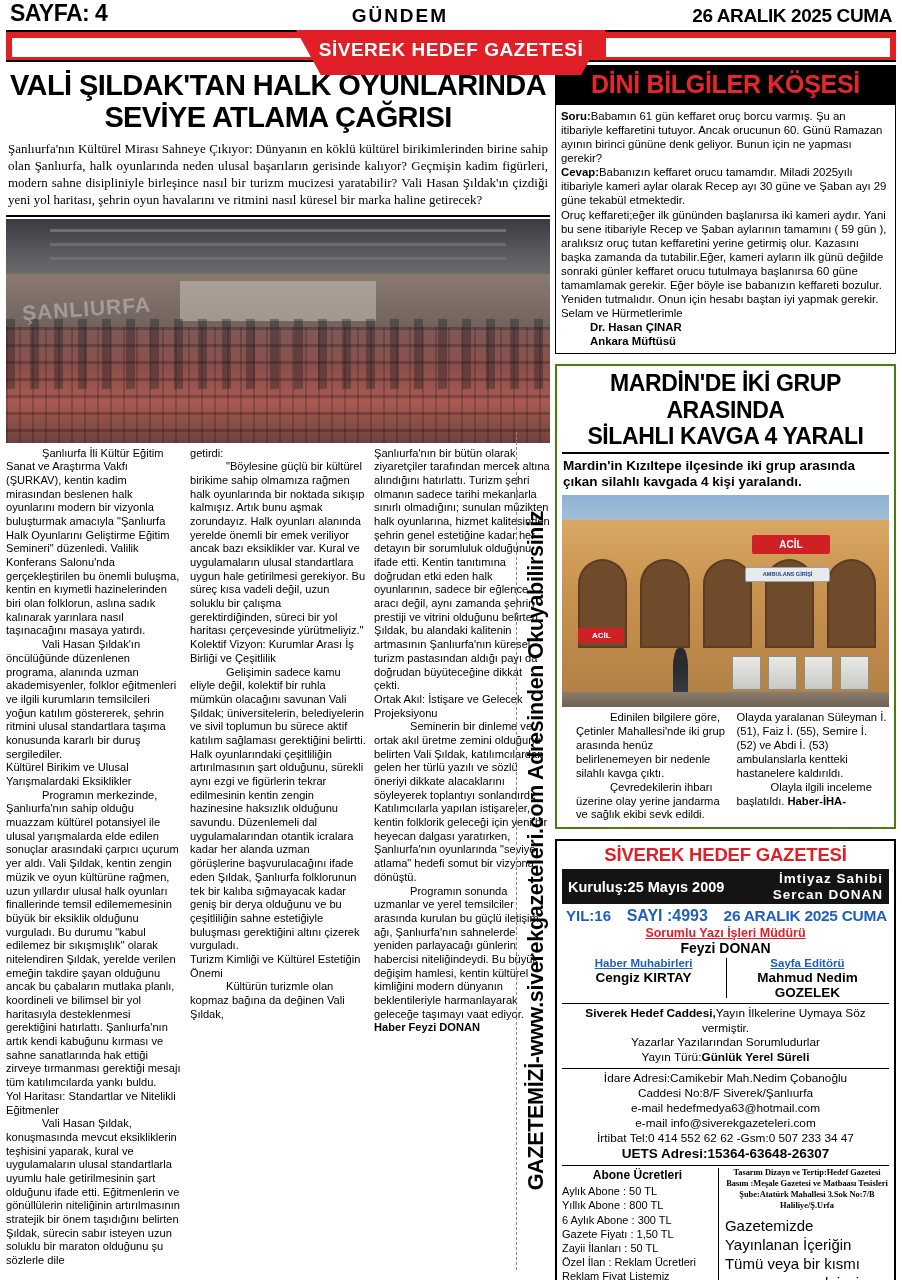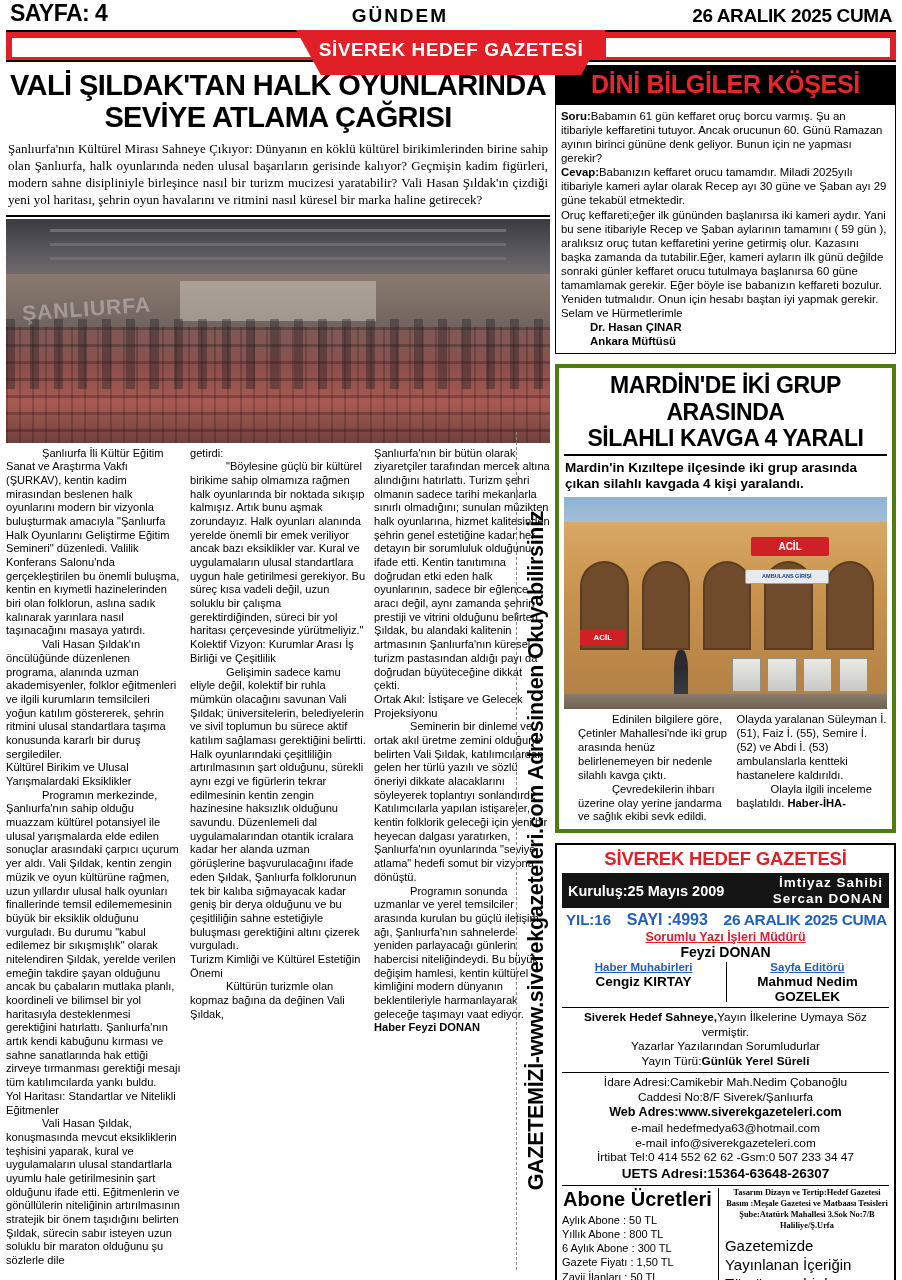"MARDİN'DE İKİ GRUP ARASINDA" .mardin-box { border: 4px solid #4d7c0f -> 2px solid #4d7c0f }
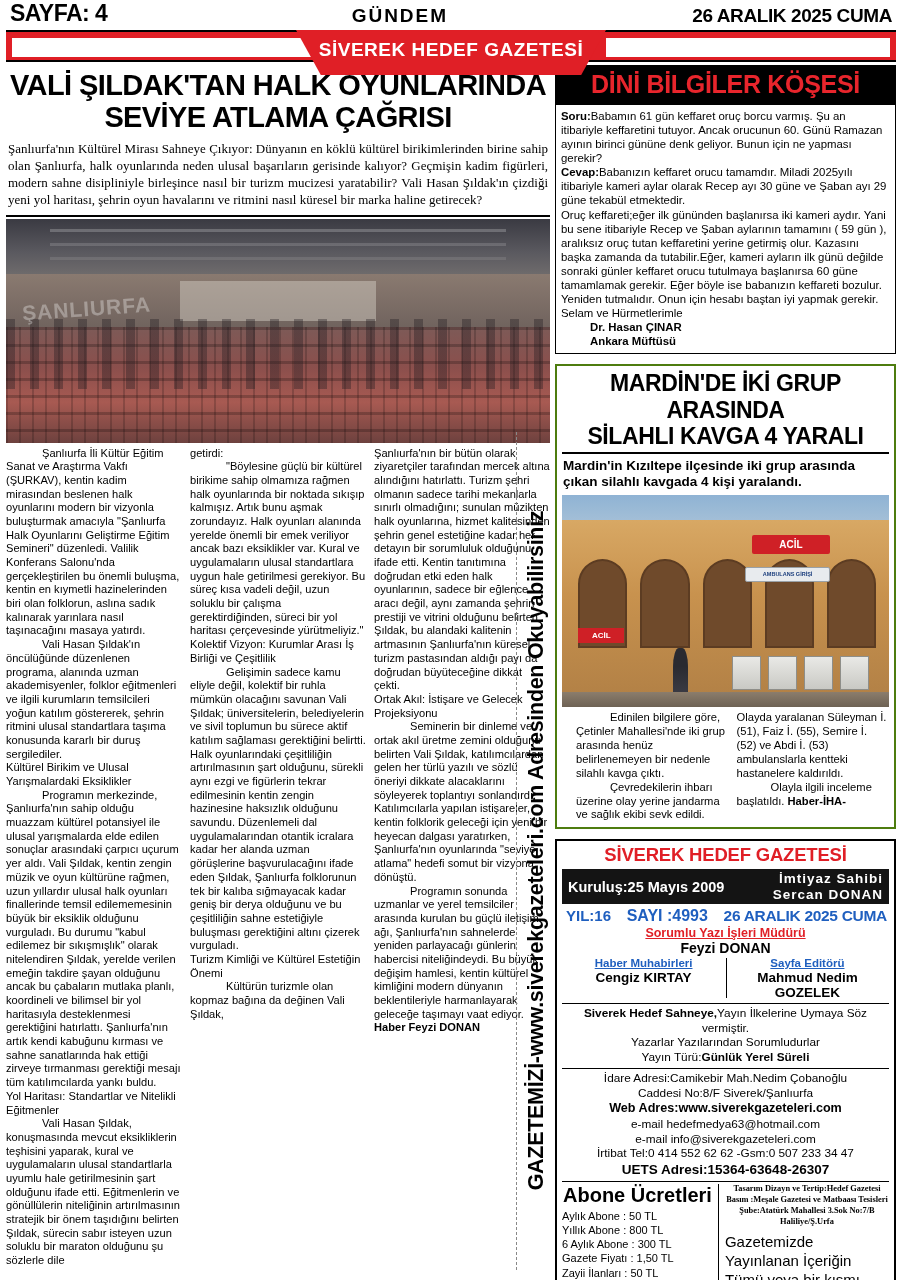"Siverek Hedef Sahneye," b { text: Sahneye -> Caddesi }
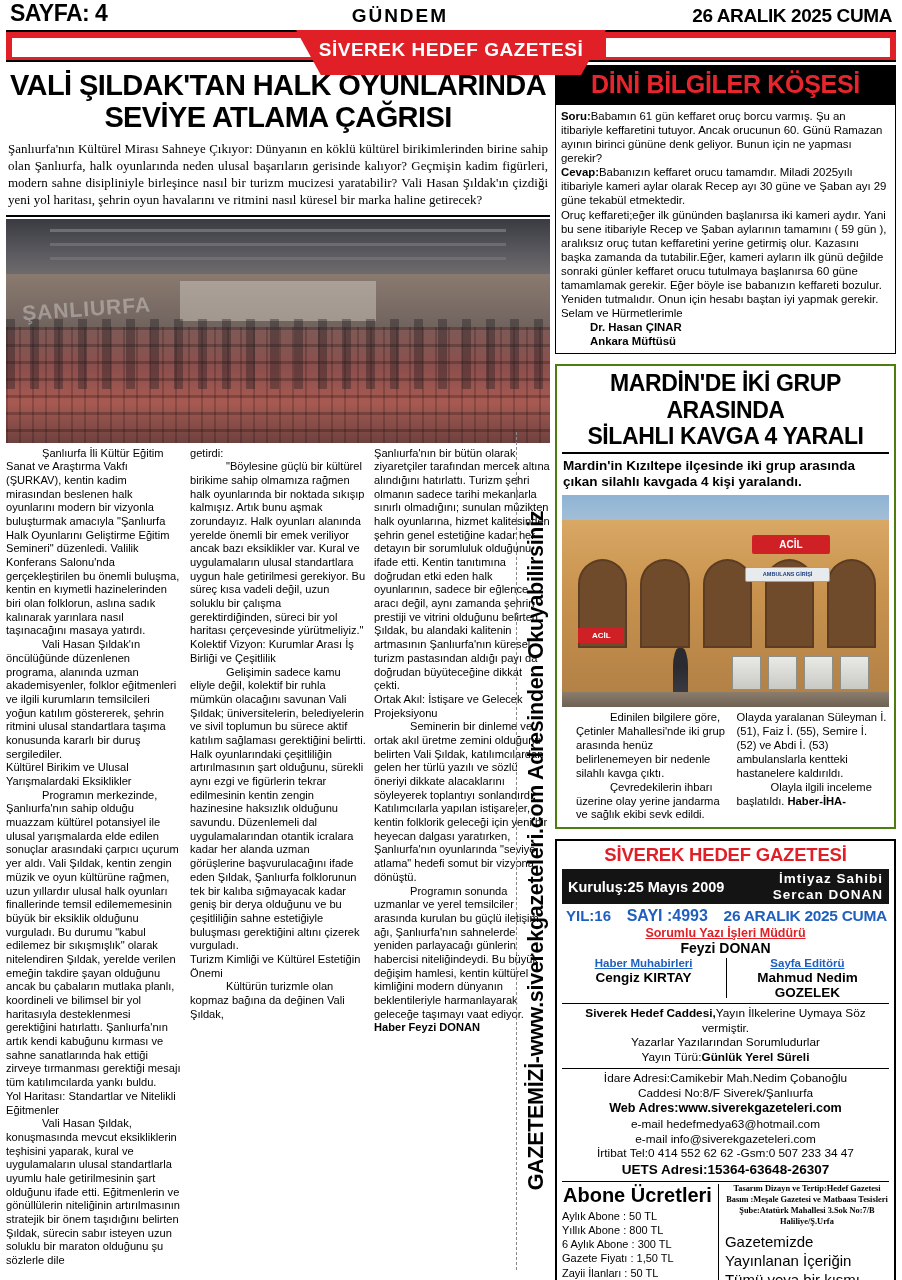"Web Adres:www.siverekgazeteleri.com" div.ky-line { html: <div>Web Adres:www.siverekgazeteleri.com</div> -> none }
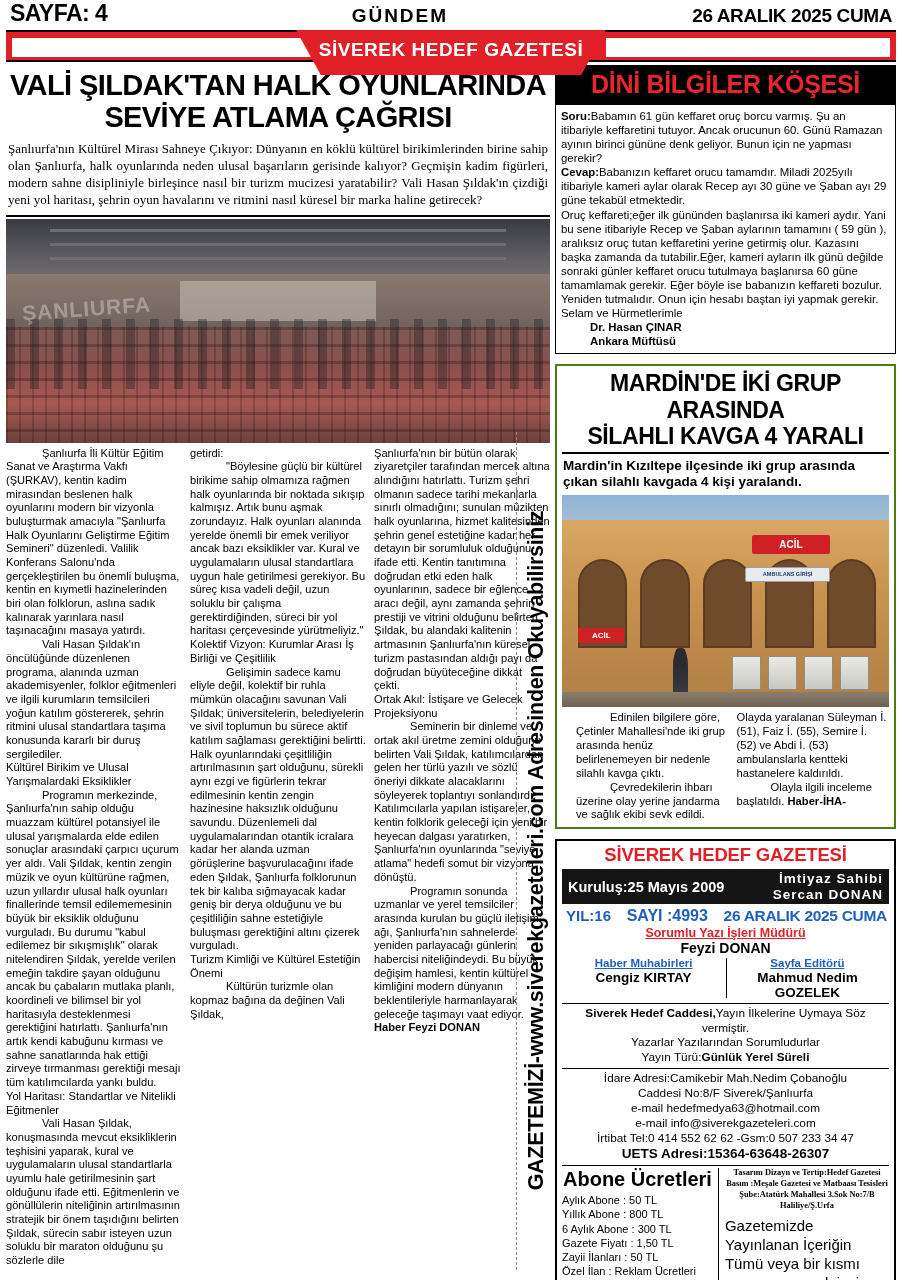"Abone Ücretleri" .ky-abone .t { font-size: 20px -> 12px }
